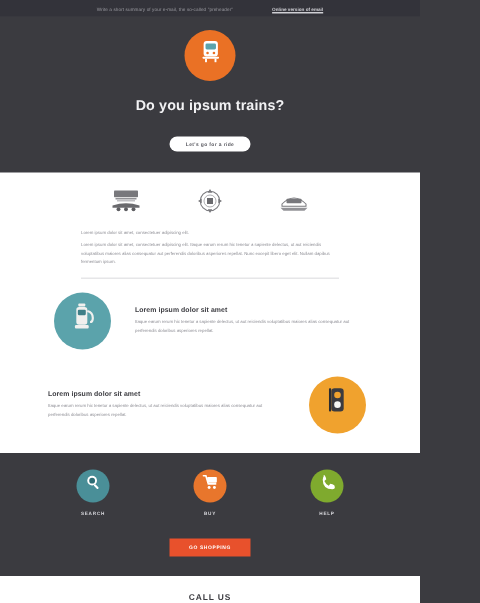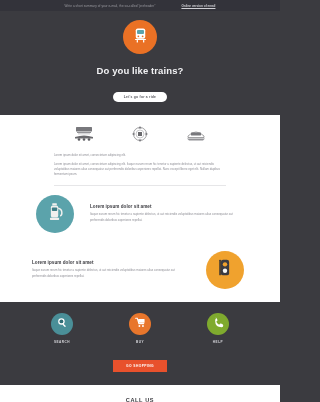"Do you like trains?" div.hero-title { text: like -> ipsum }
